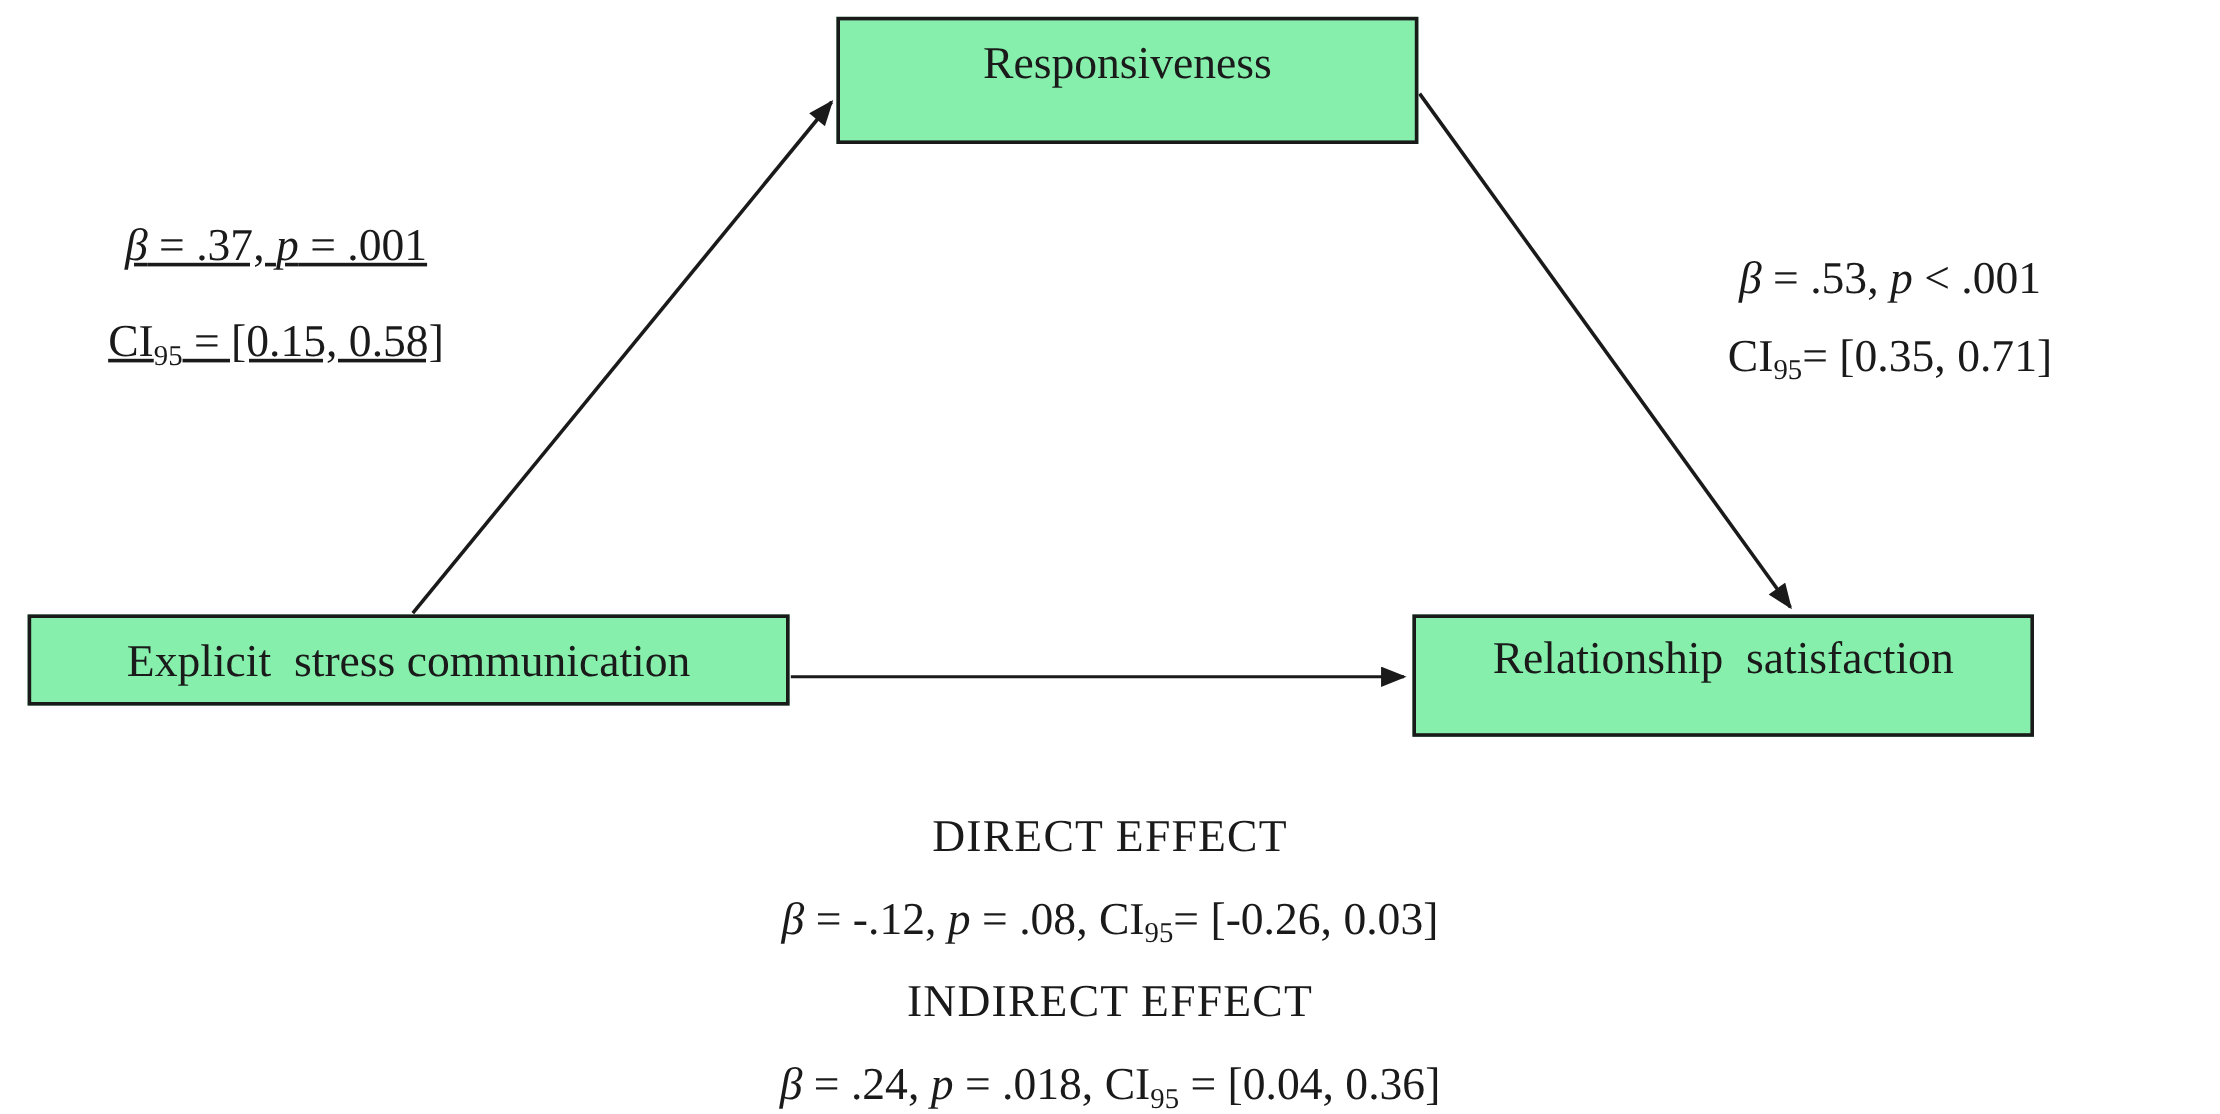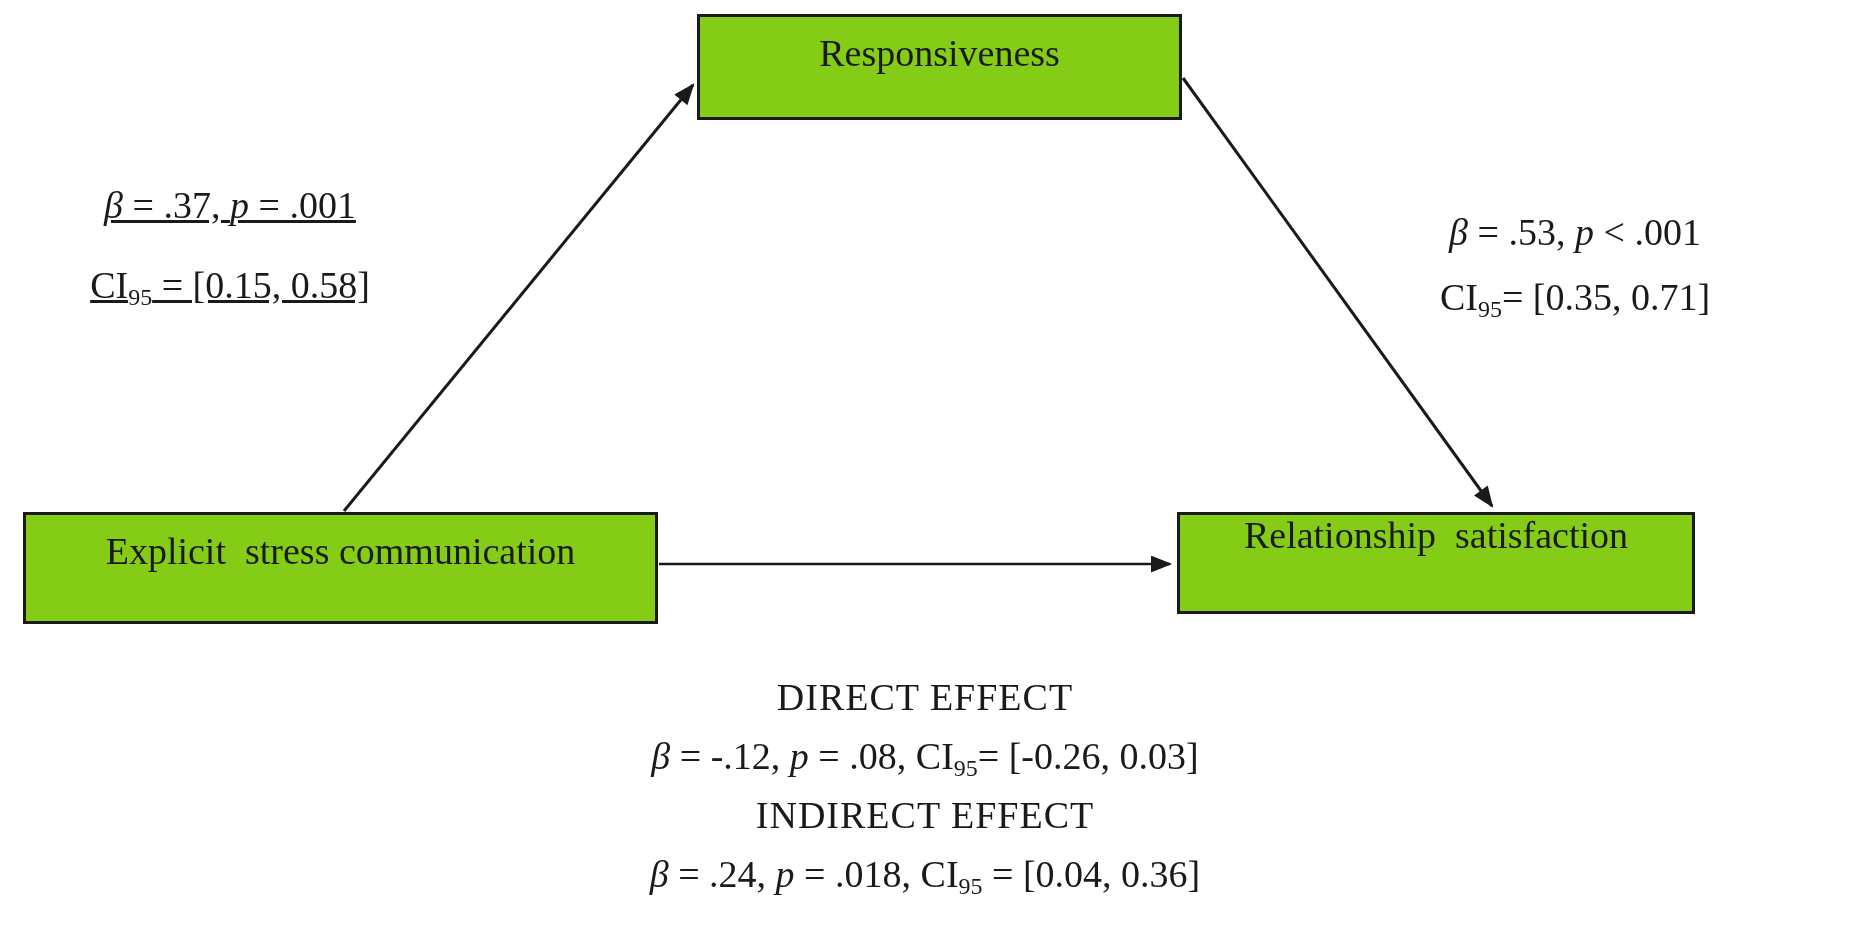"Responsiveness" .node-box { background: #84cc16 -> #86efac }
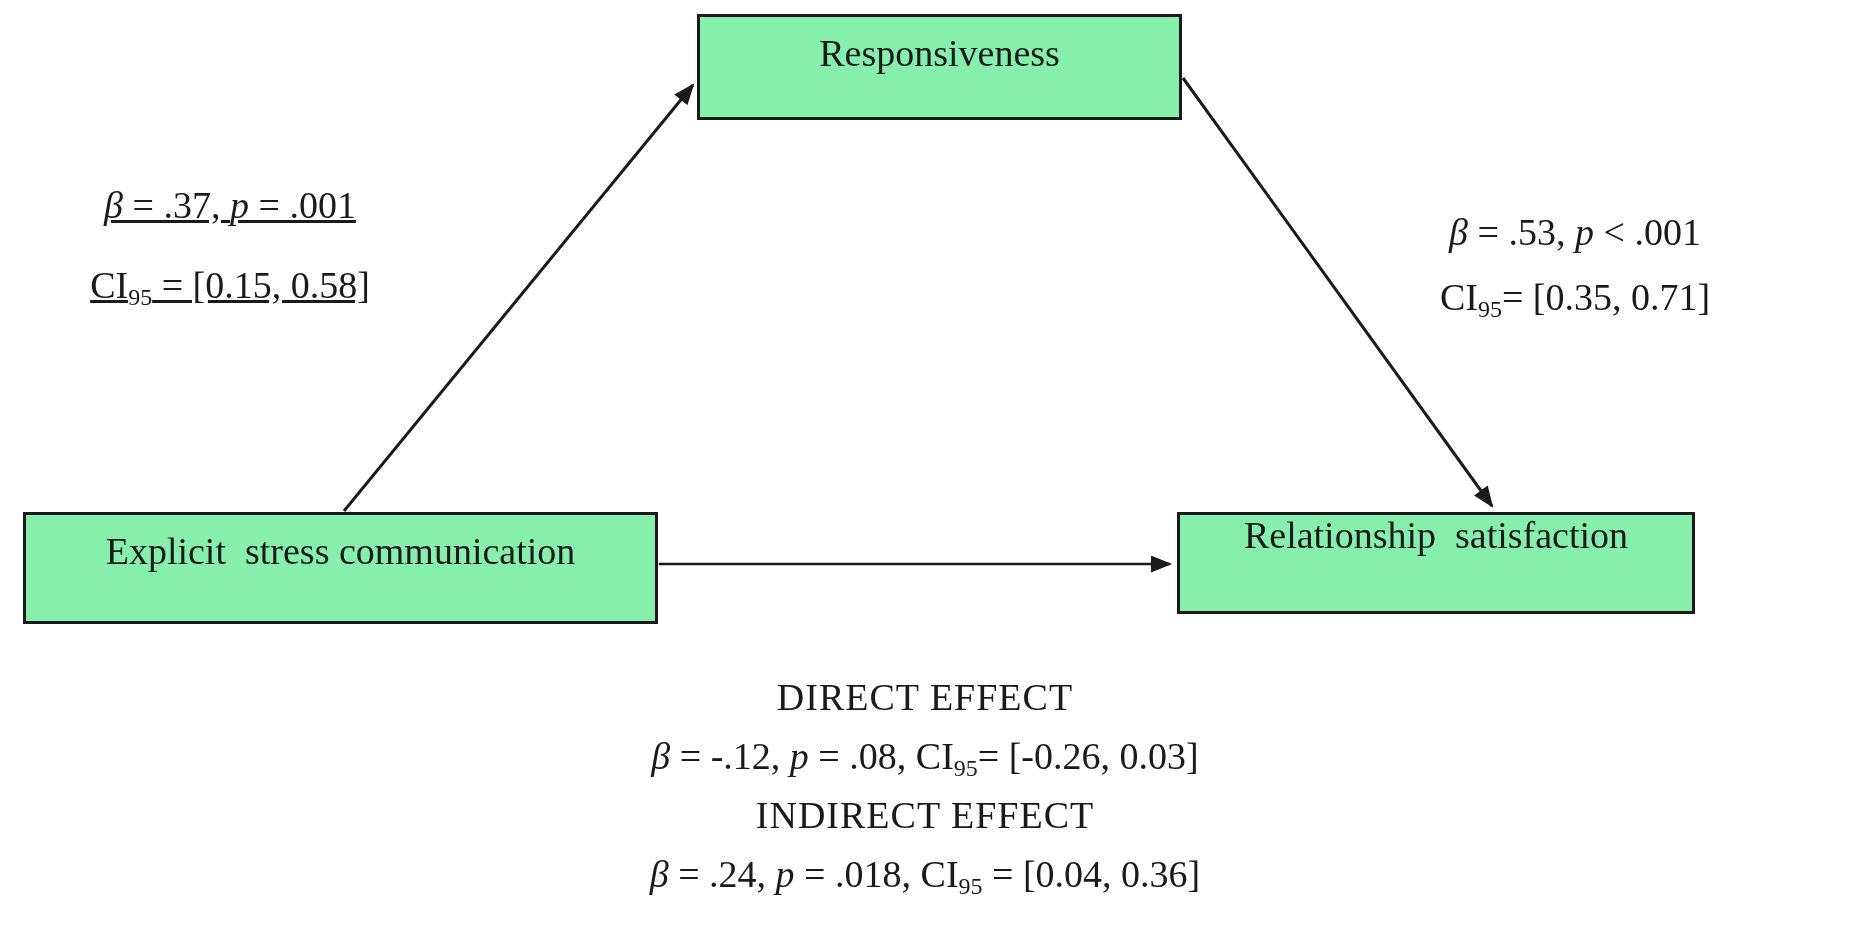"Explicit stress communication" .box-predictor { height: 112px -> 76px }
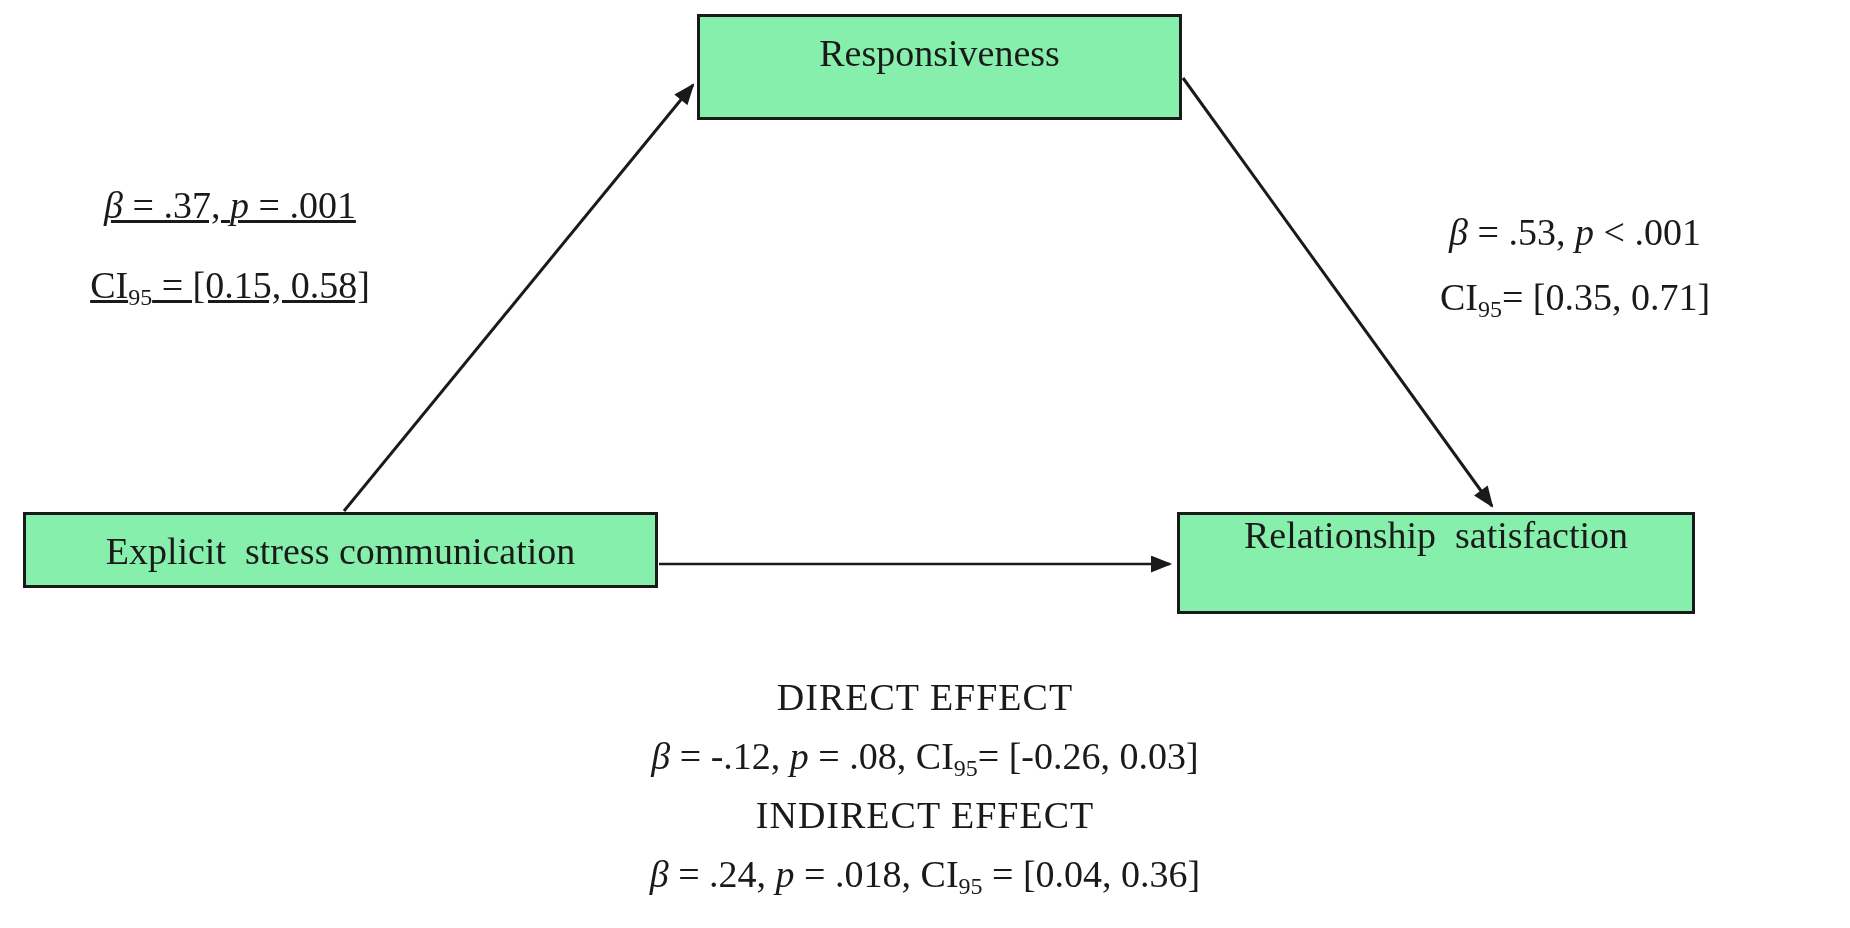"Relationship satisfaction" .box-outcome { padding-top: none -> 14px }
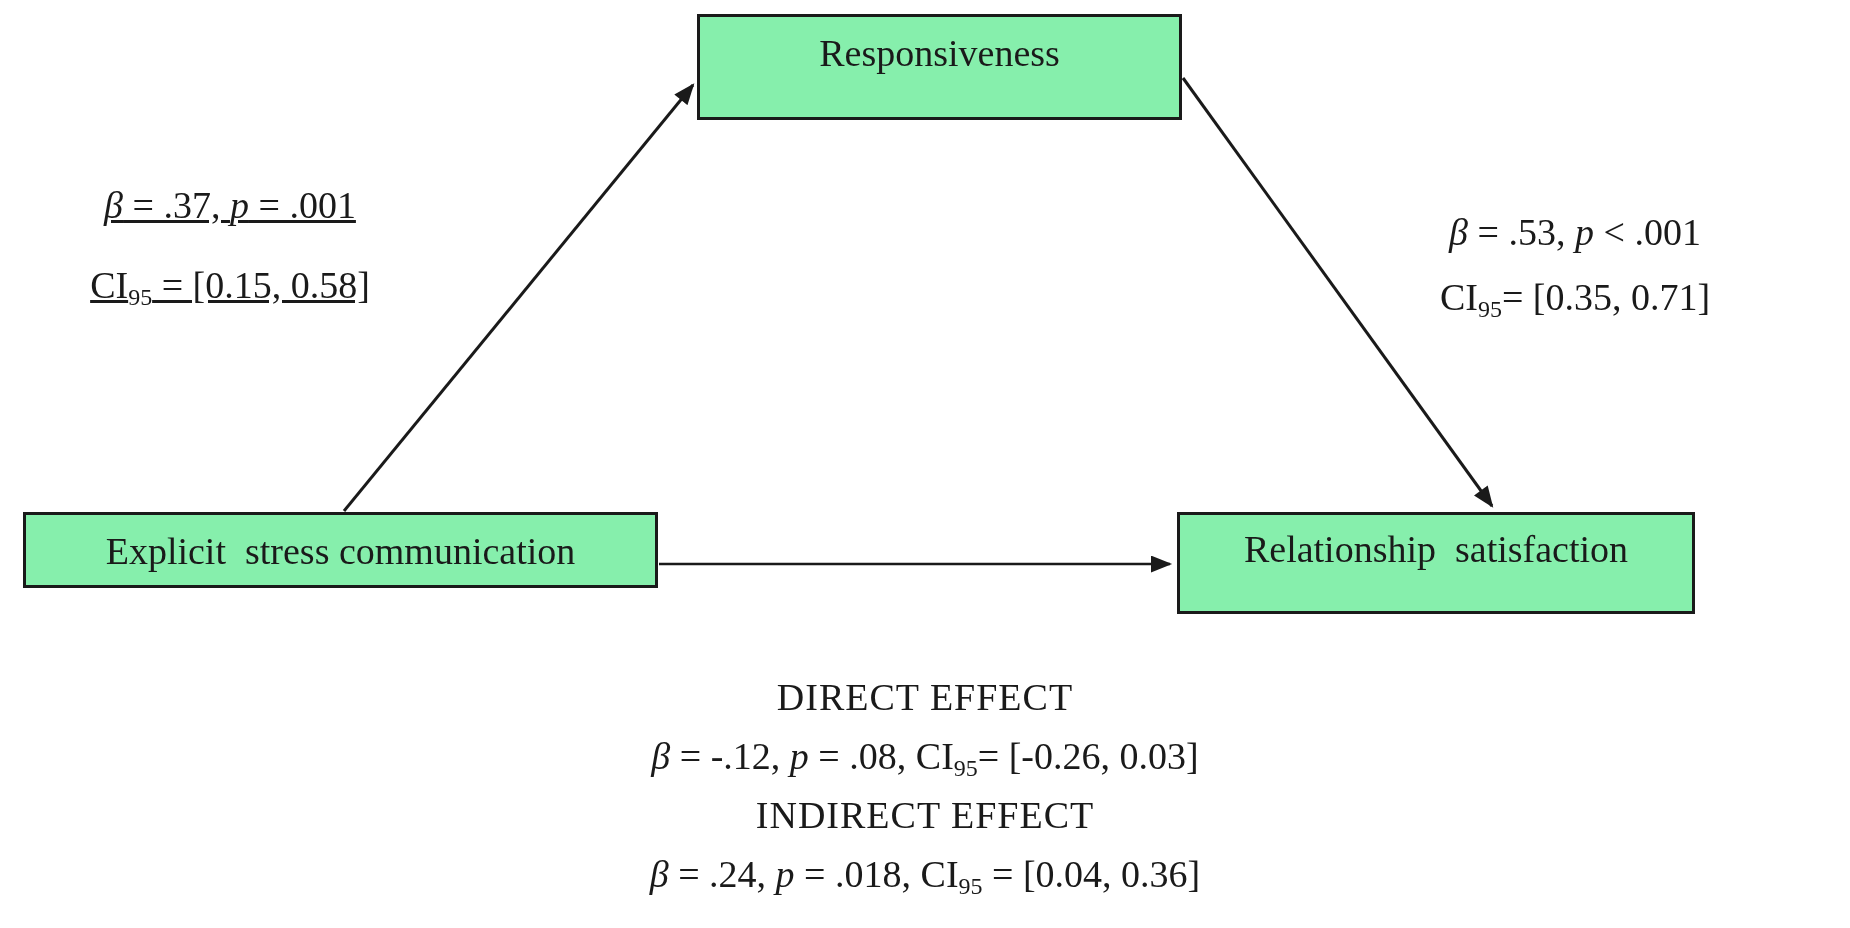"DIRECT EFFECT" .stack-effects { gap: 11px -> 21px }
